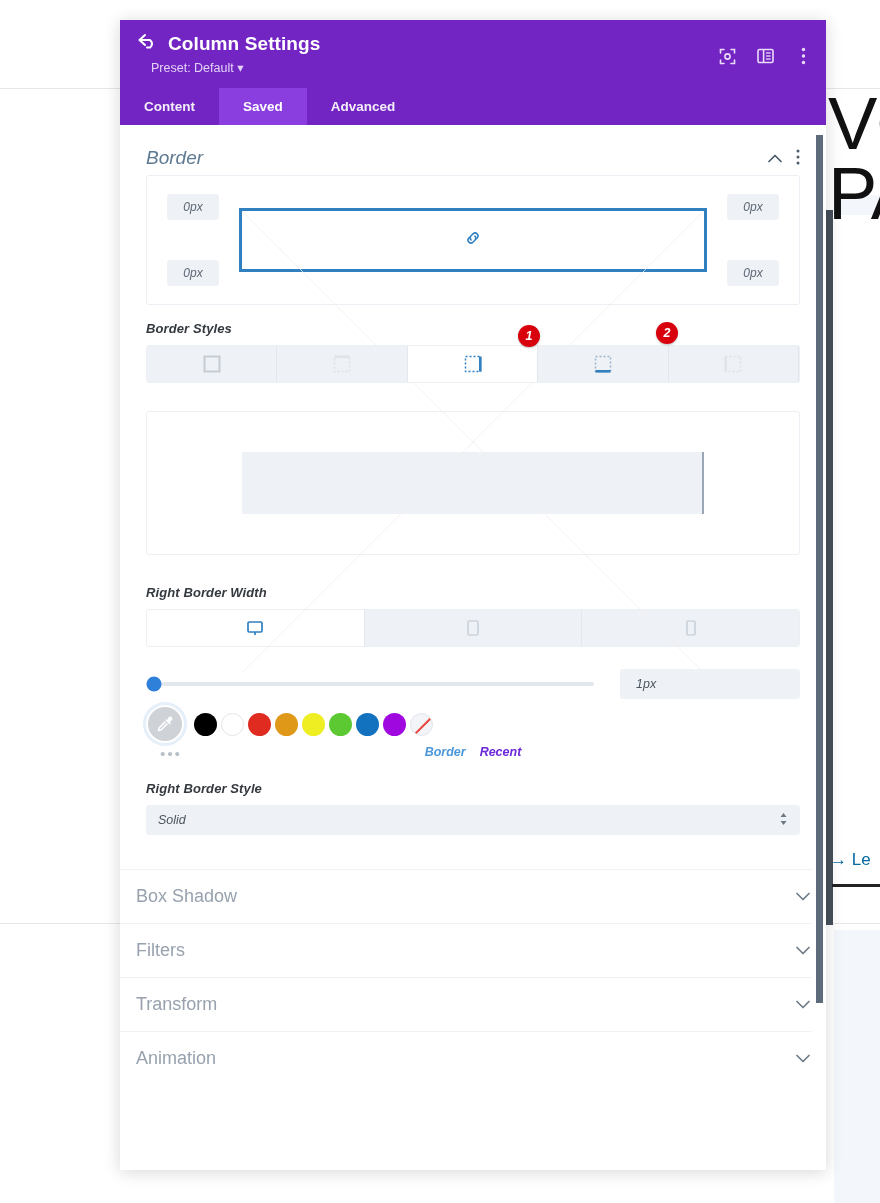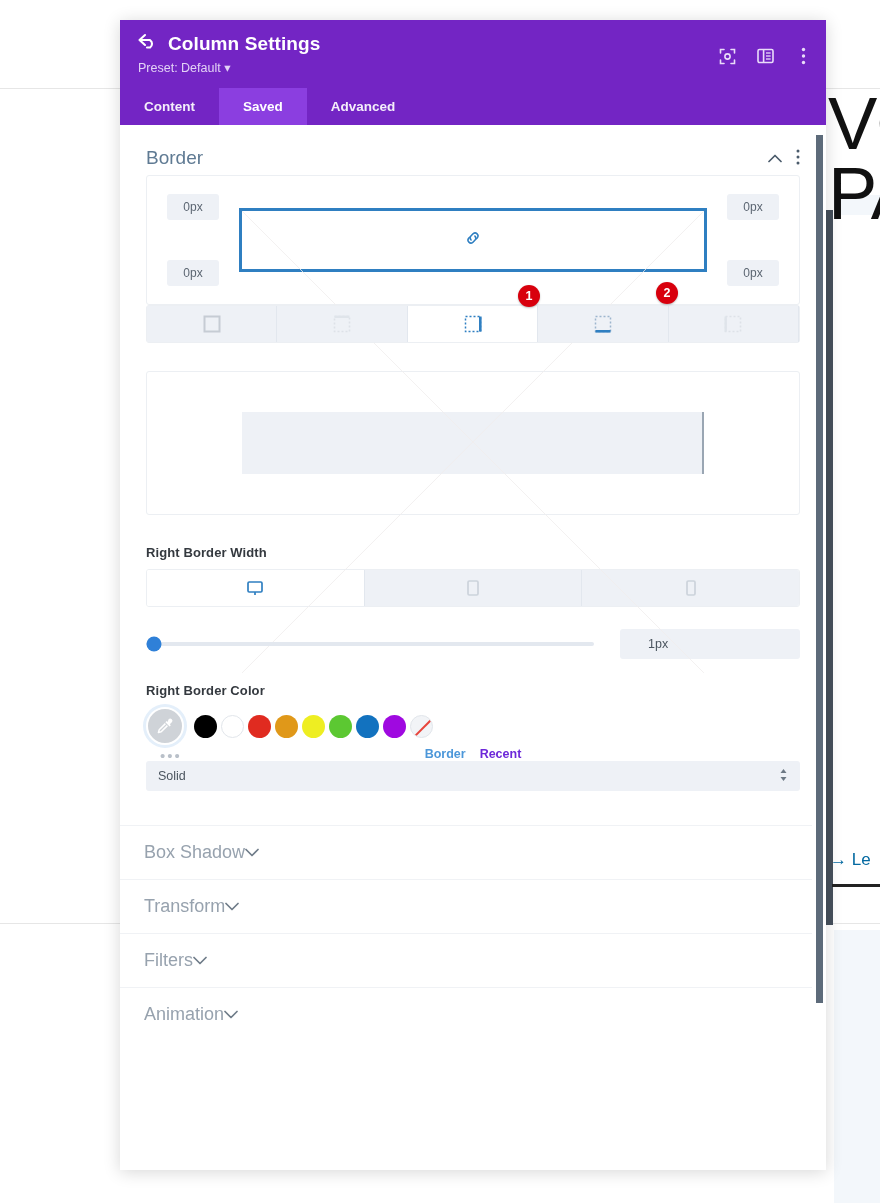"Preset: Default ▾" .hdr-preset { margin-left: 0 -> 13px }
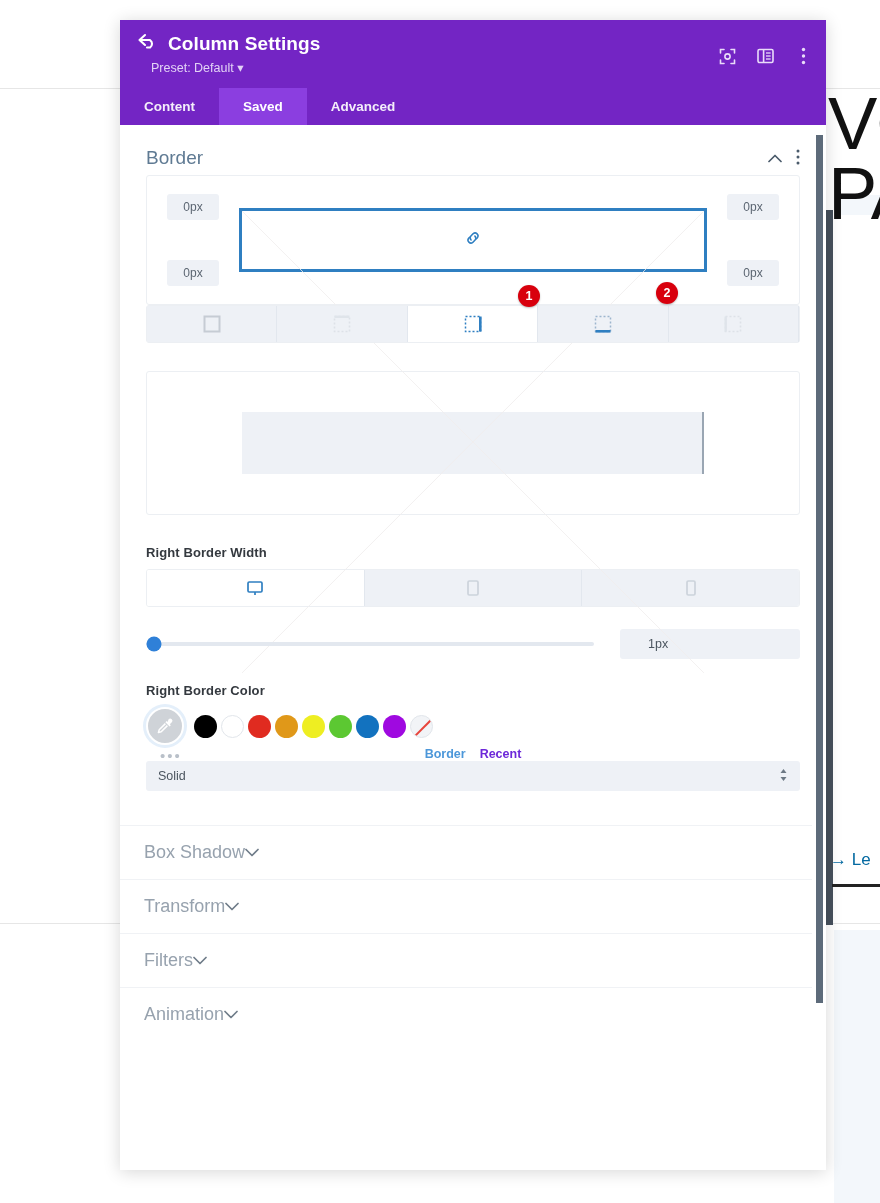"Border" .section { font-style: none -> italic }
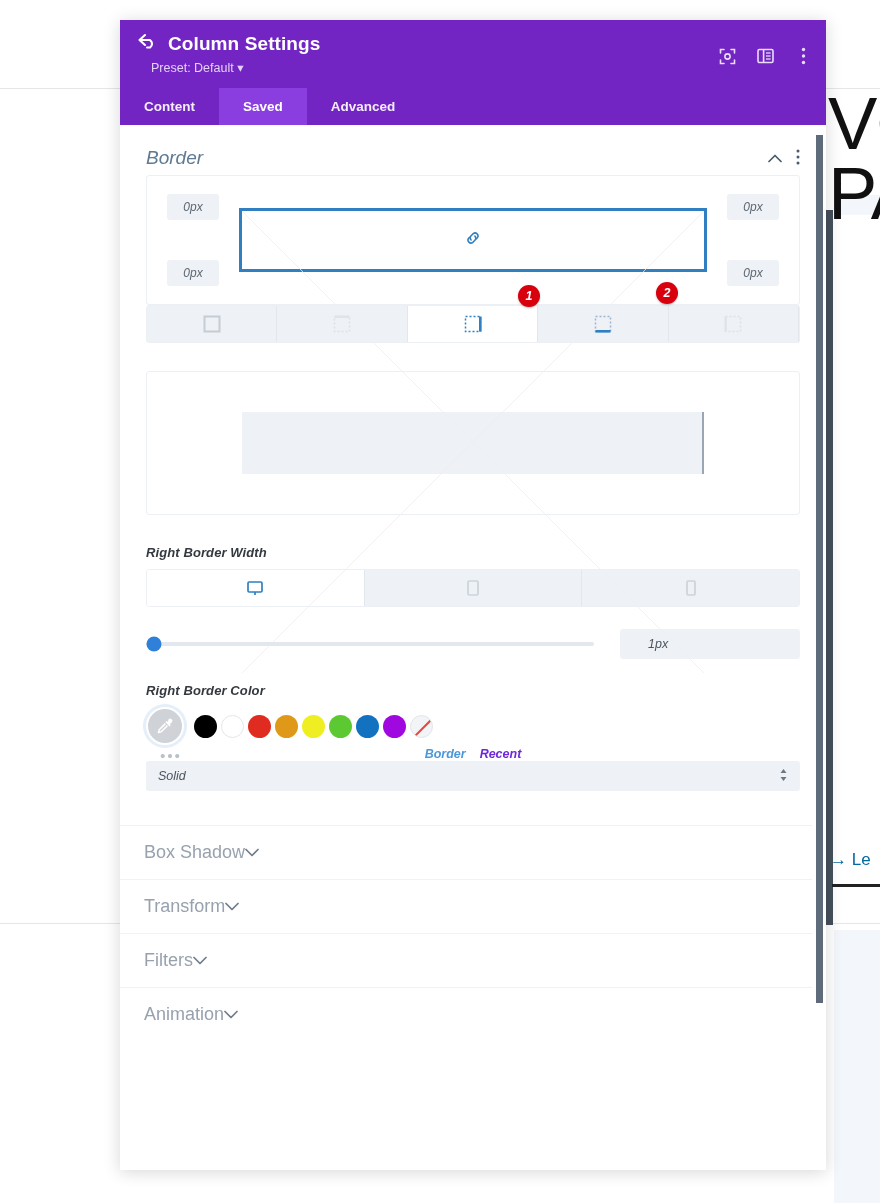"Border Styles" div.field-label { html: none -> <div>Border Styles</div> }
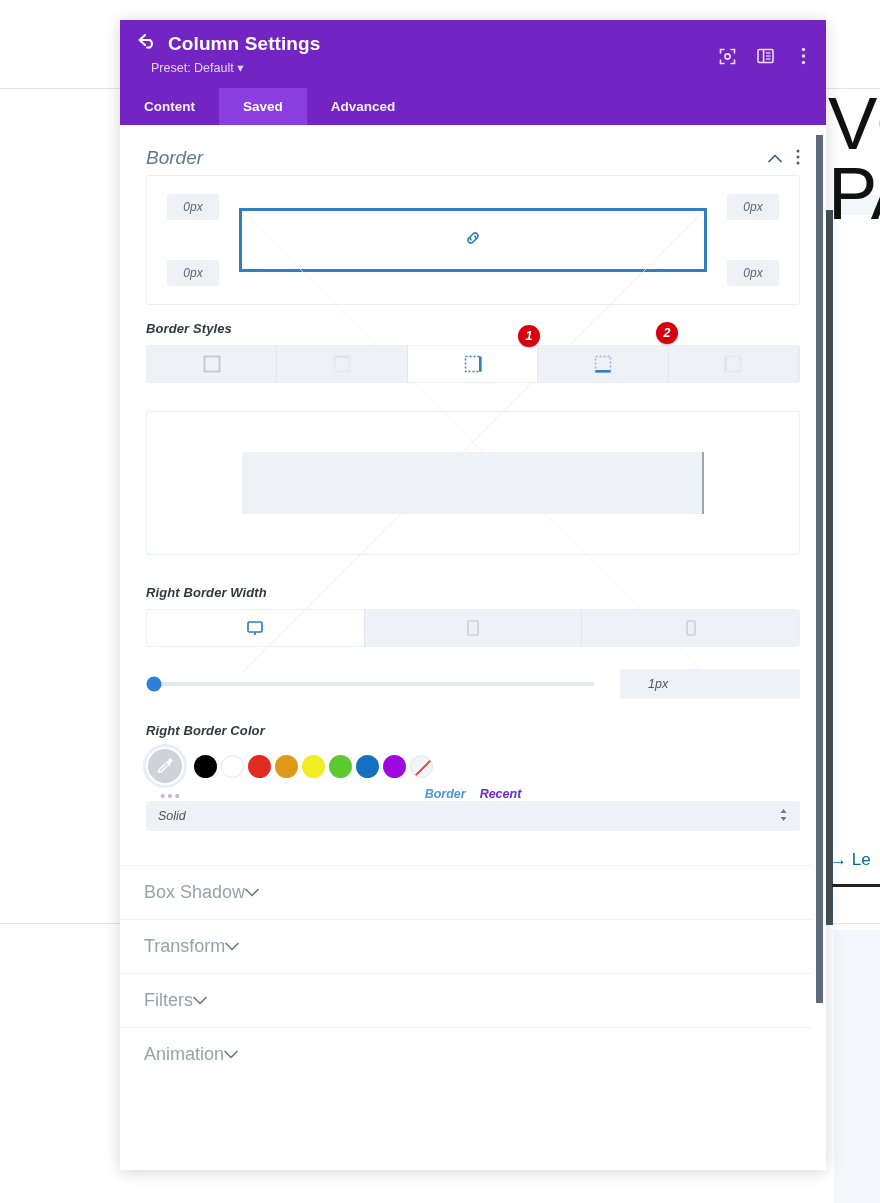"1px" .num-field { padding-left: 28px -> 16px }
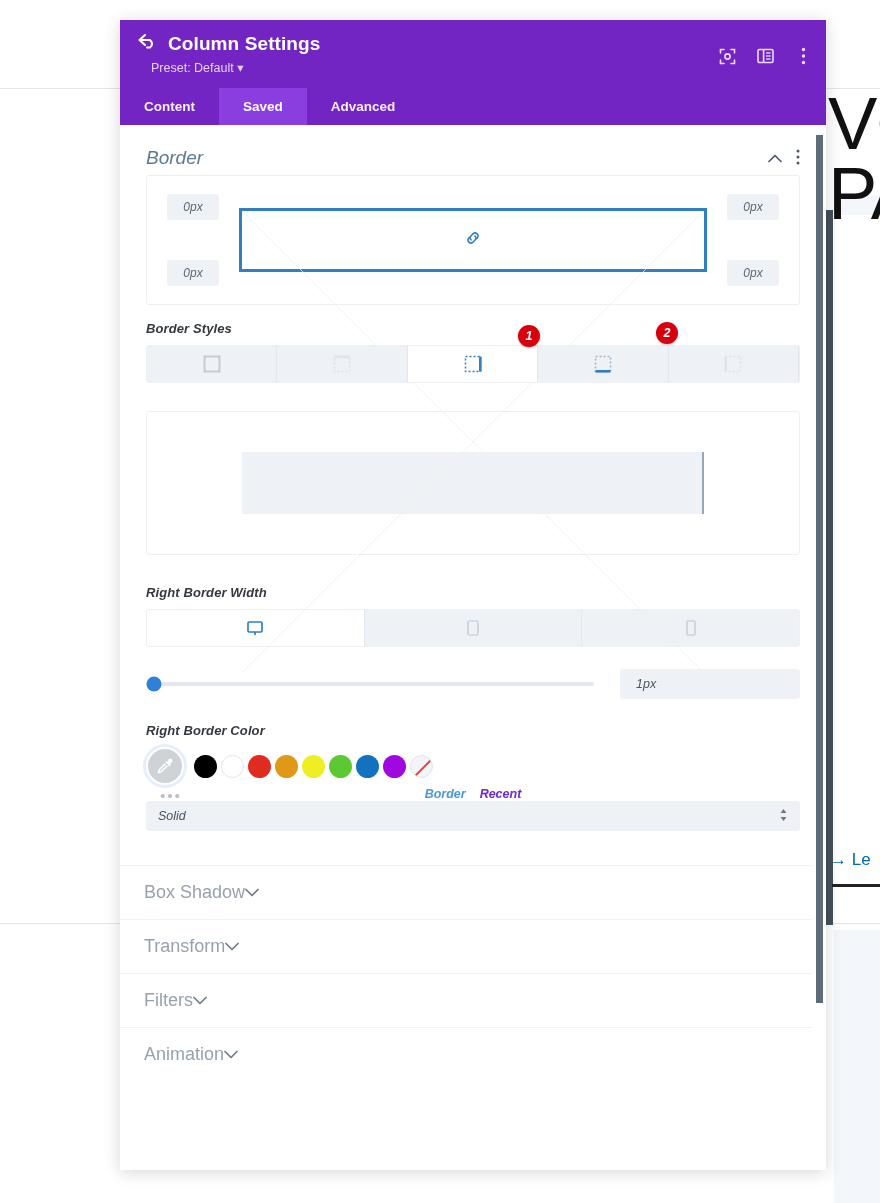"Right Border Color" div.field-label { html: <div>Right Border Color</div> -> none }
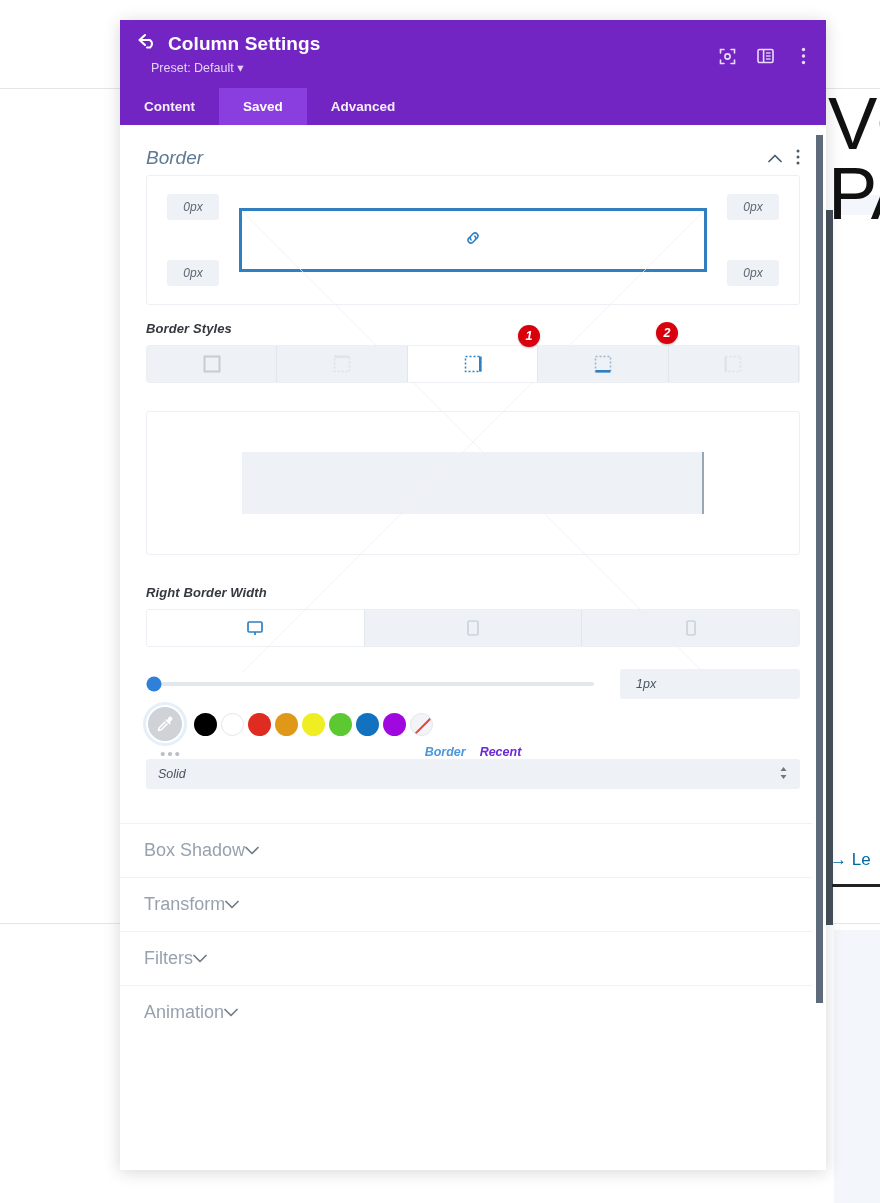"Right Border Style" div.field-label { html: none -> <div>Right Border Style</div> }
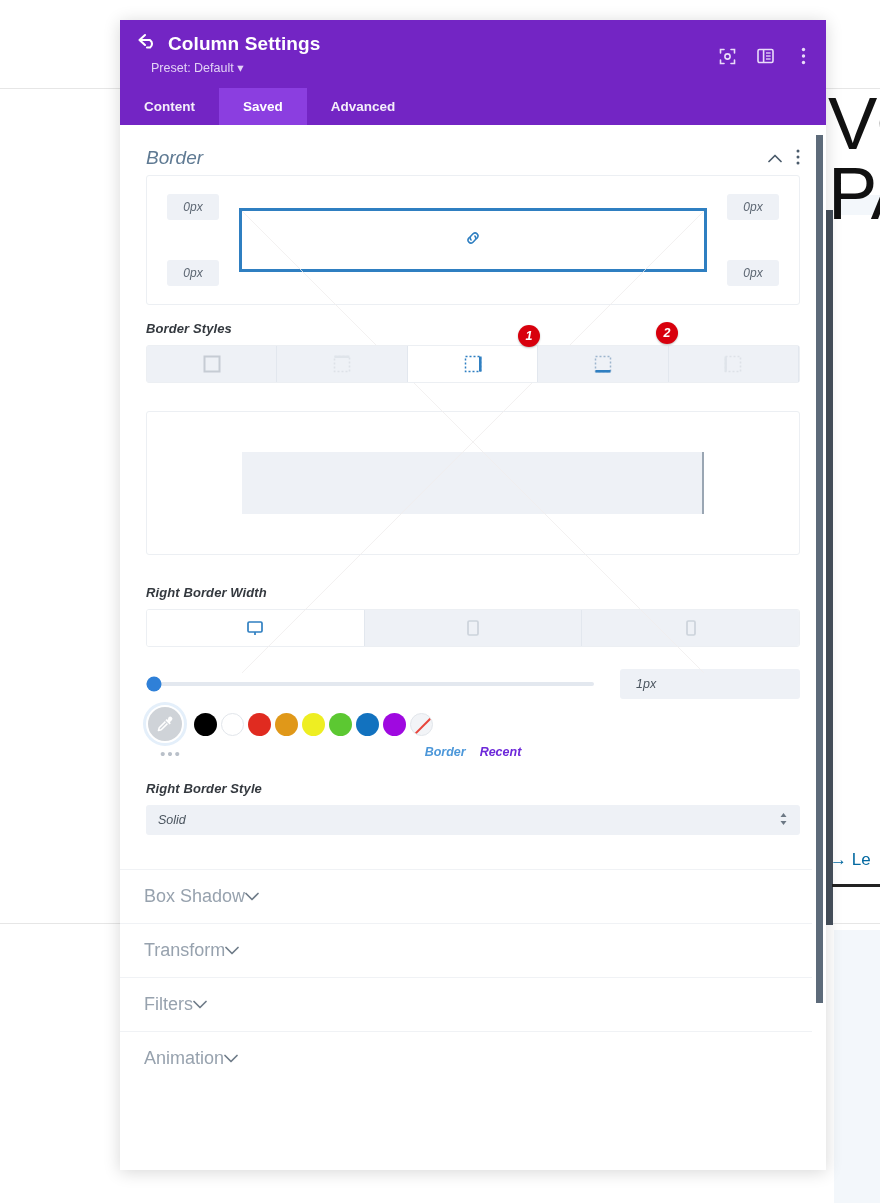"Box Shadow" .acc-row { justify-content: flex-start -> space-between; padding: 0 24px -> 0 16px }
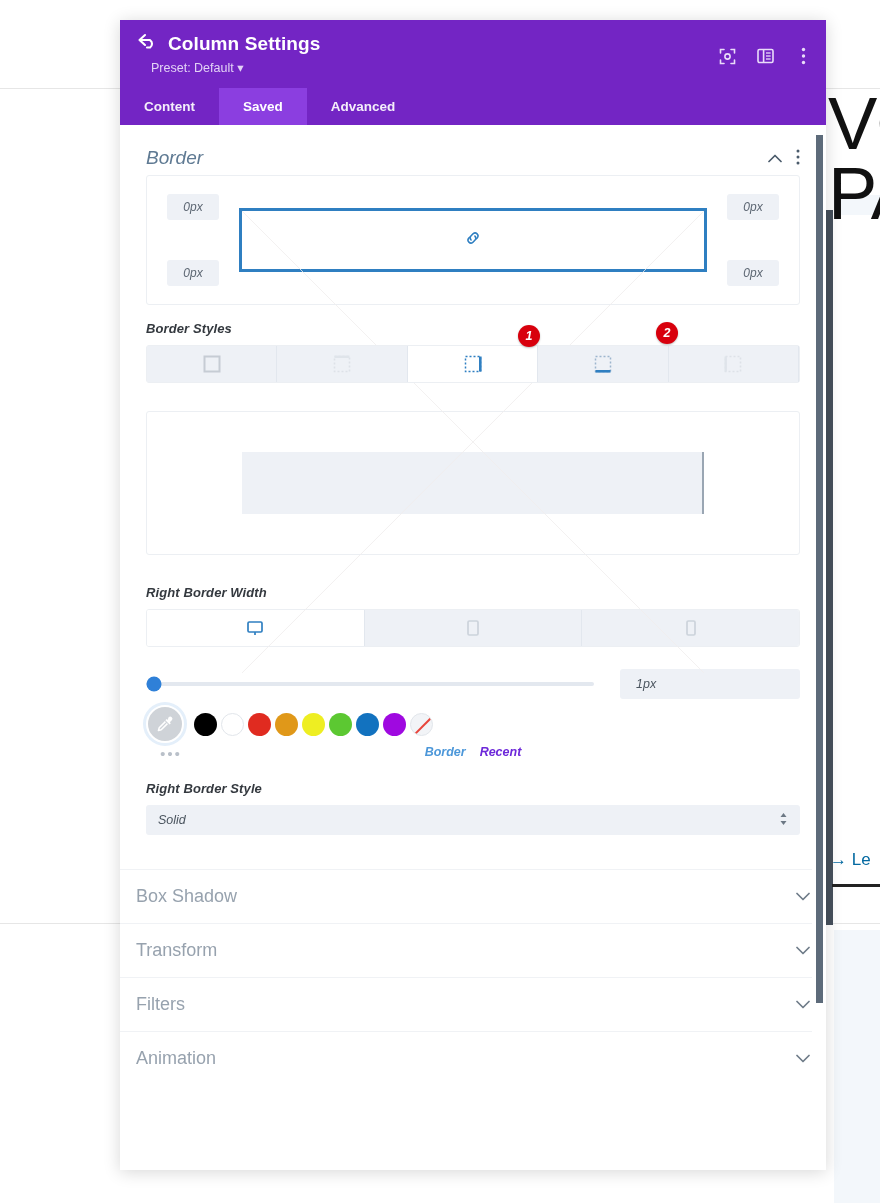"Transform" div.acc-row { order: before "Filters" -> after "Filters" }
